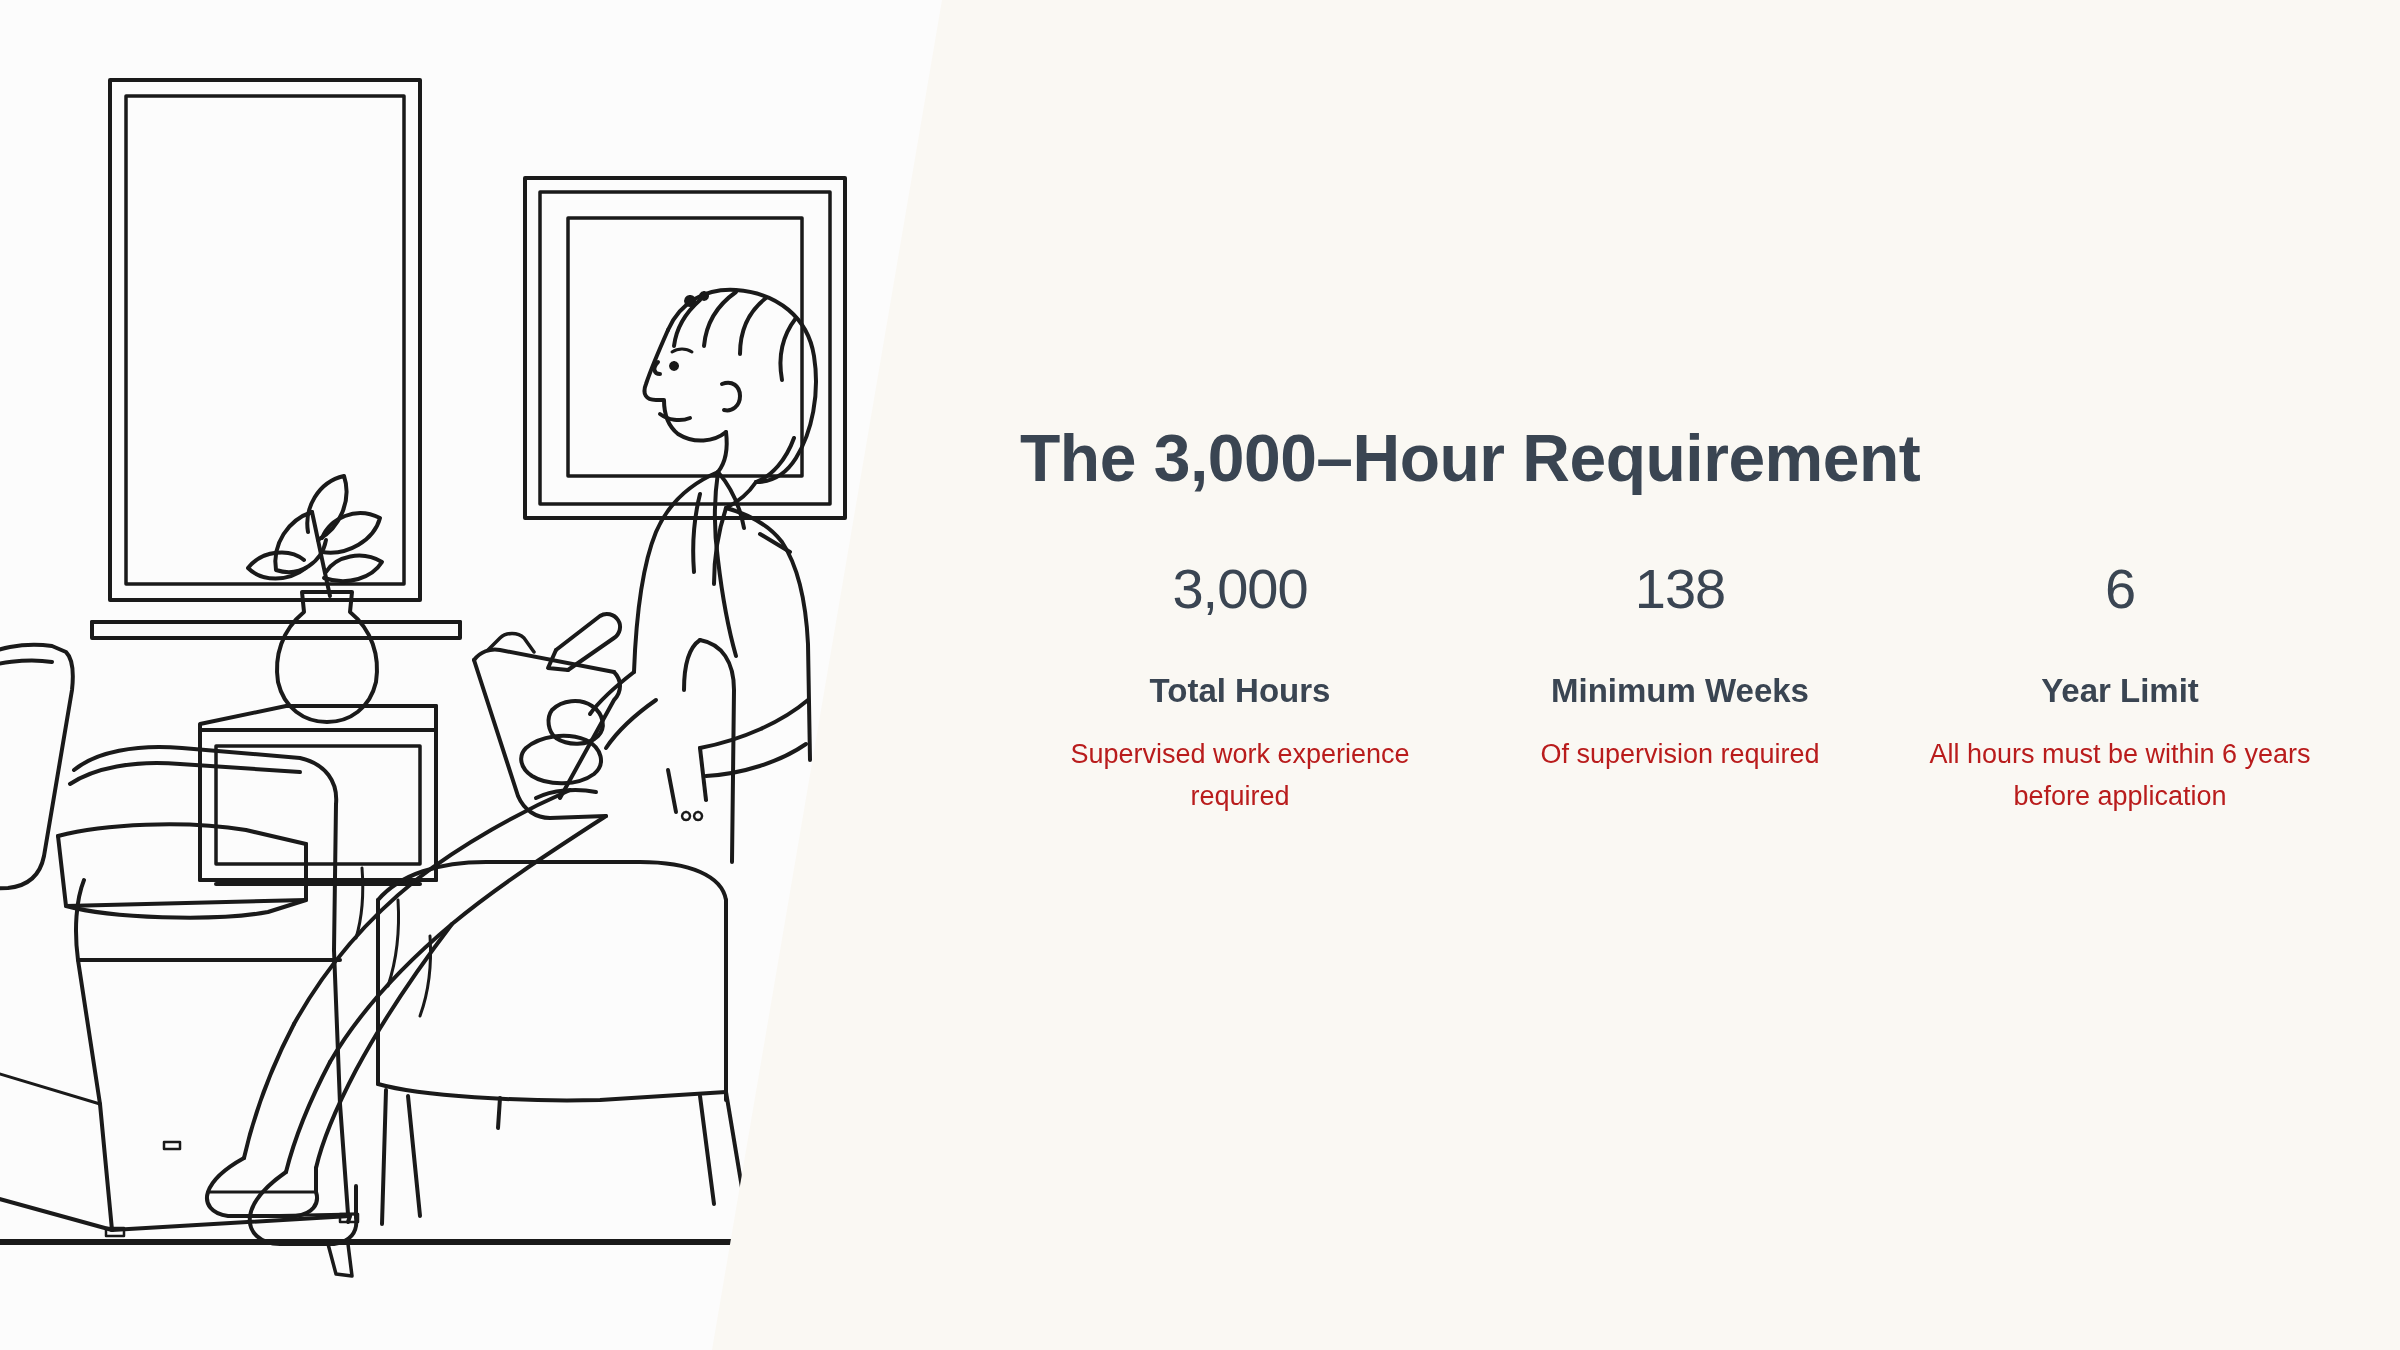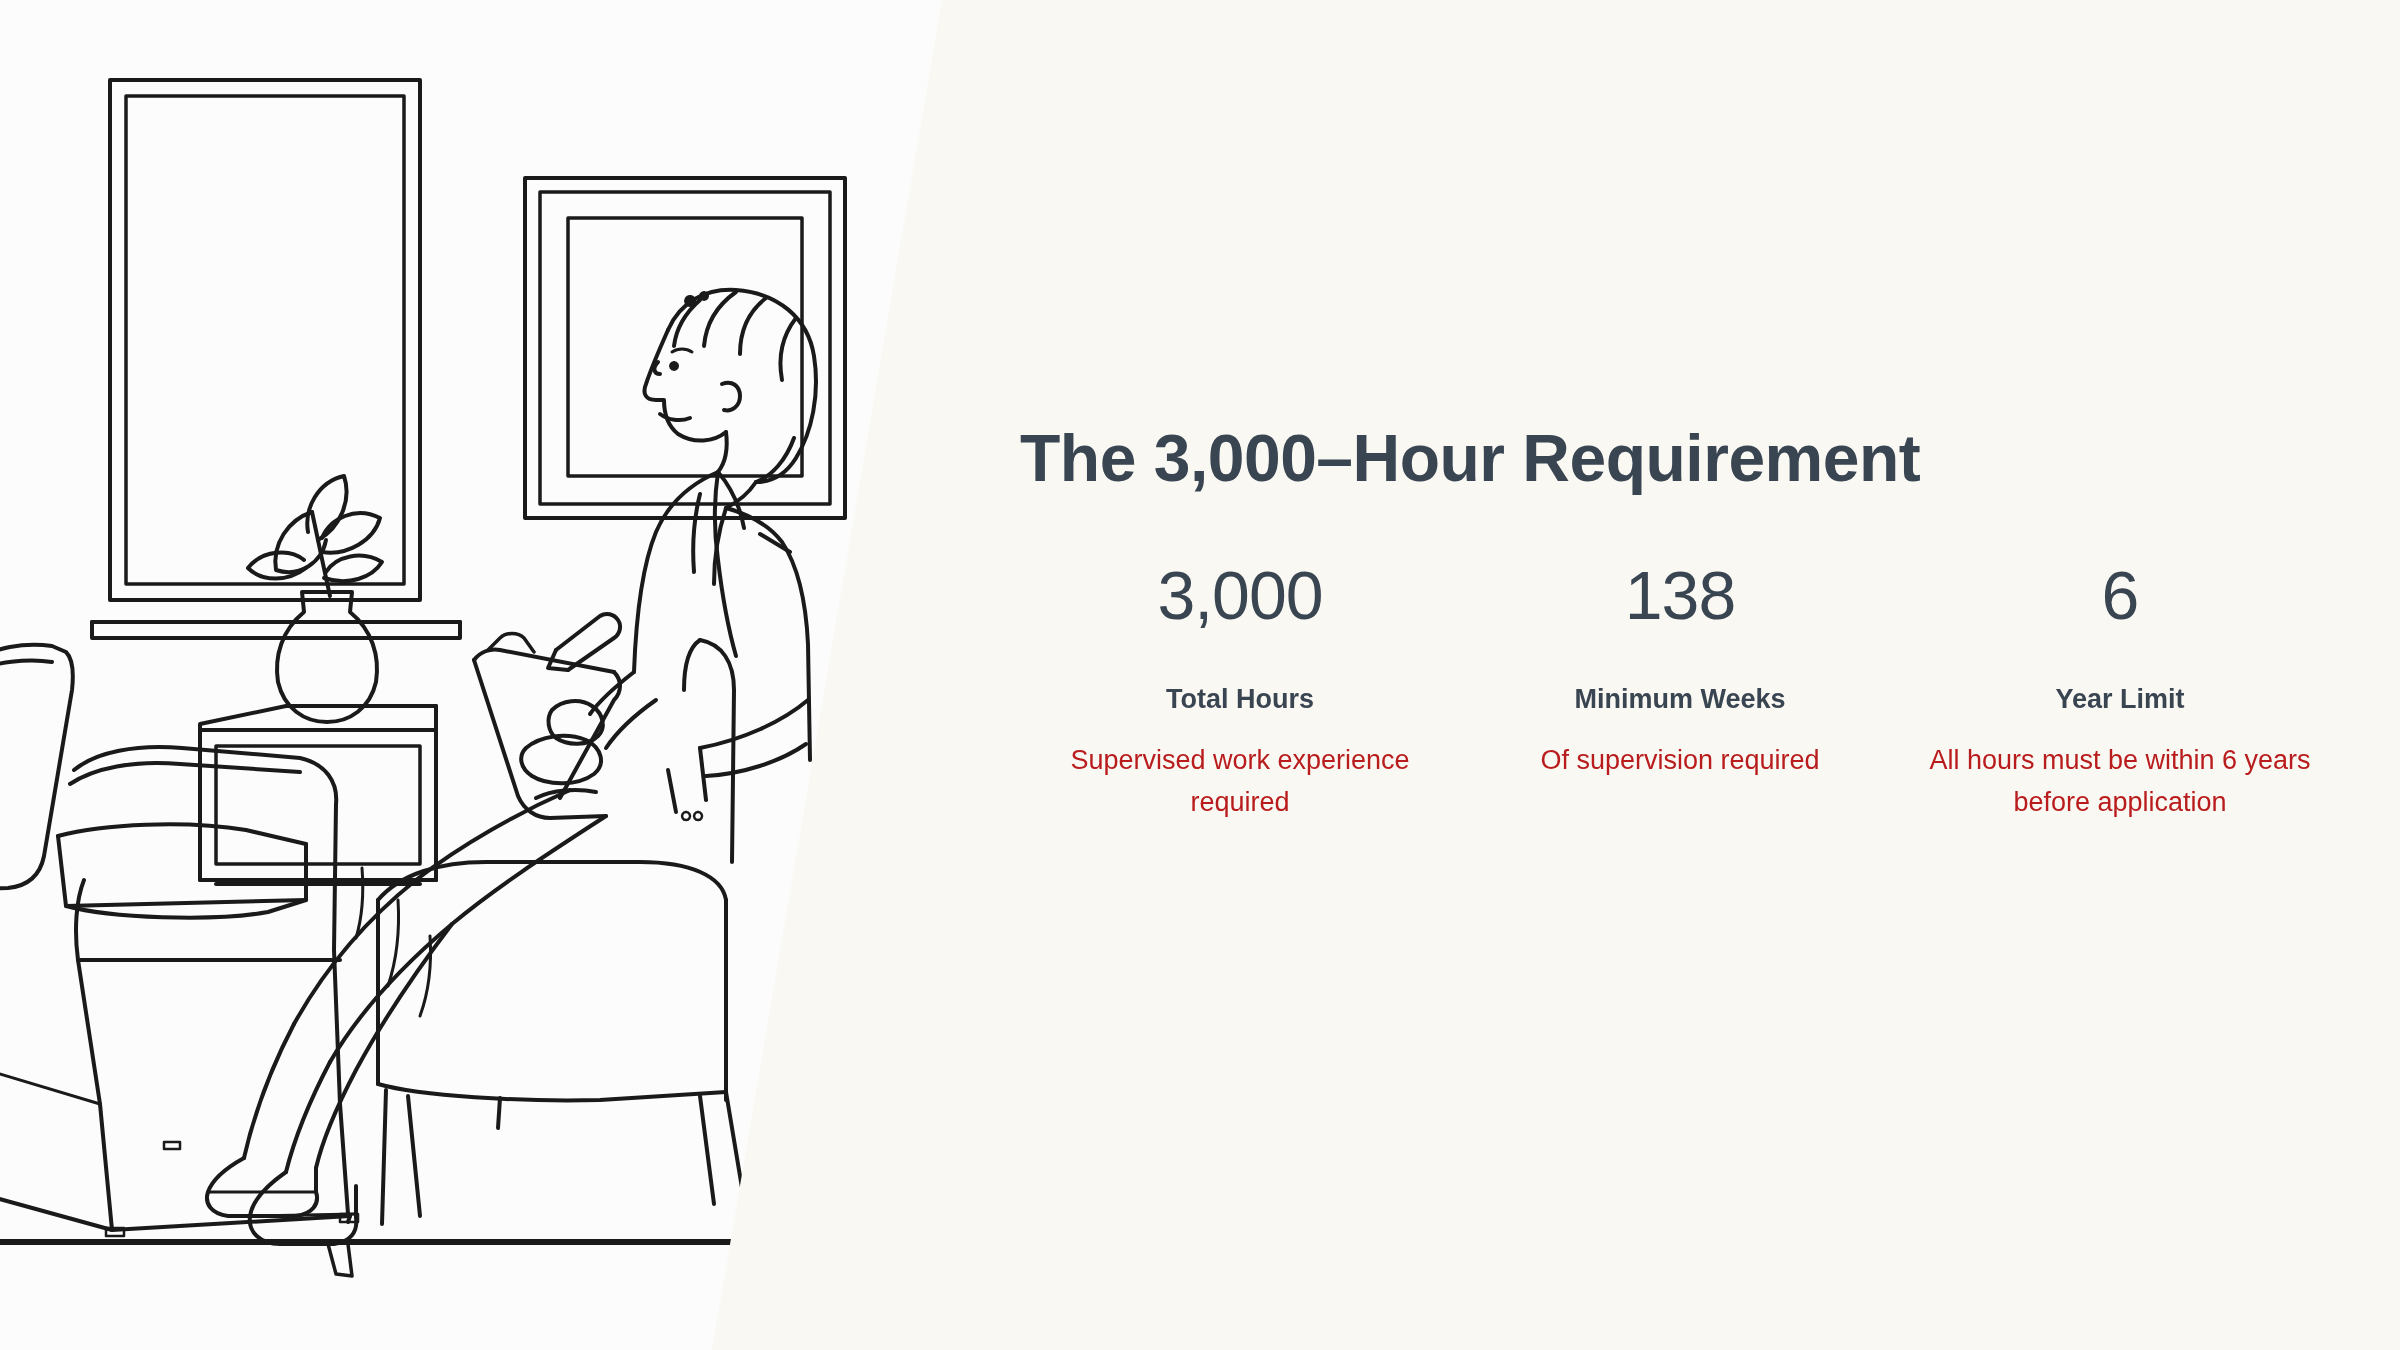"3,000" .stat-value { font-size: 68px -> 56px }
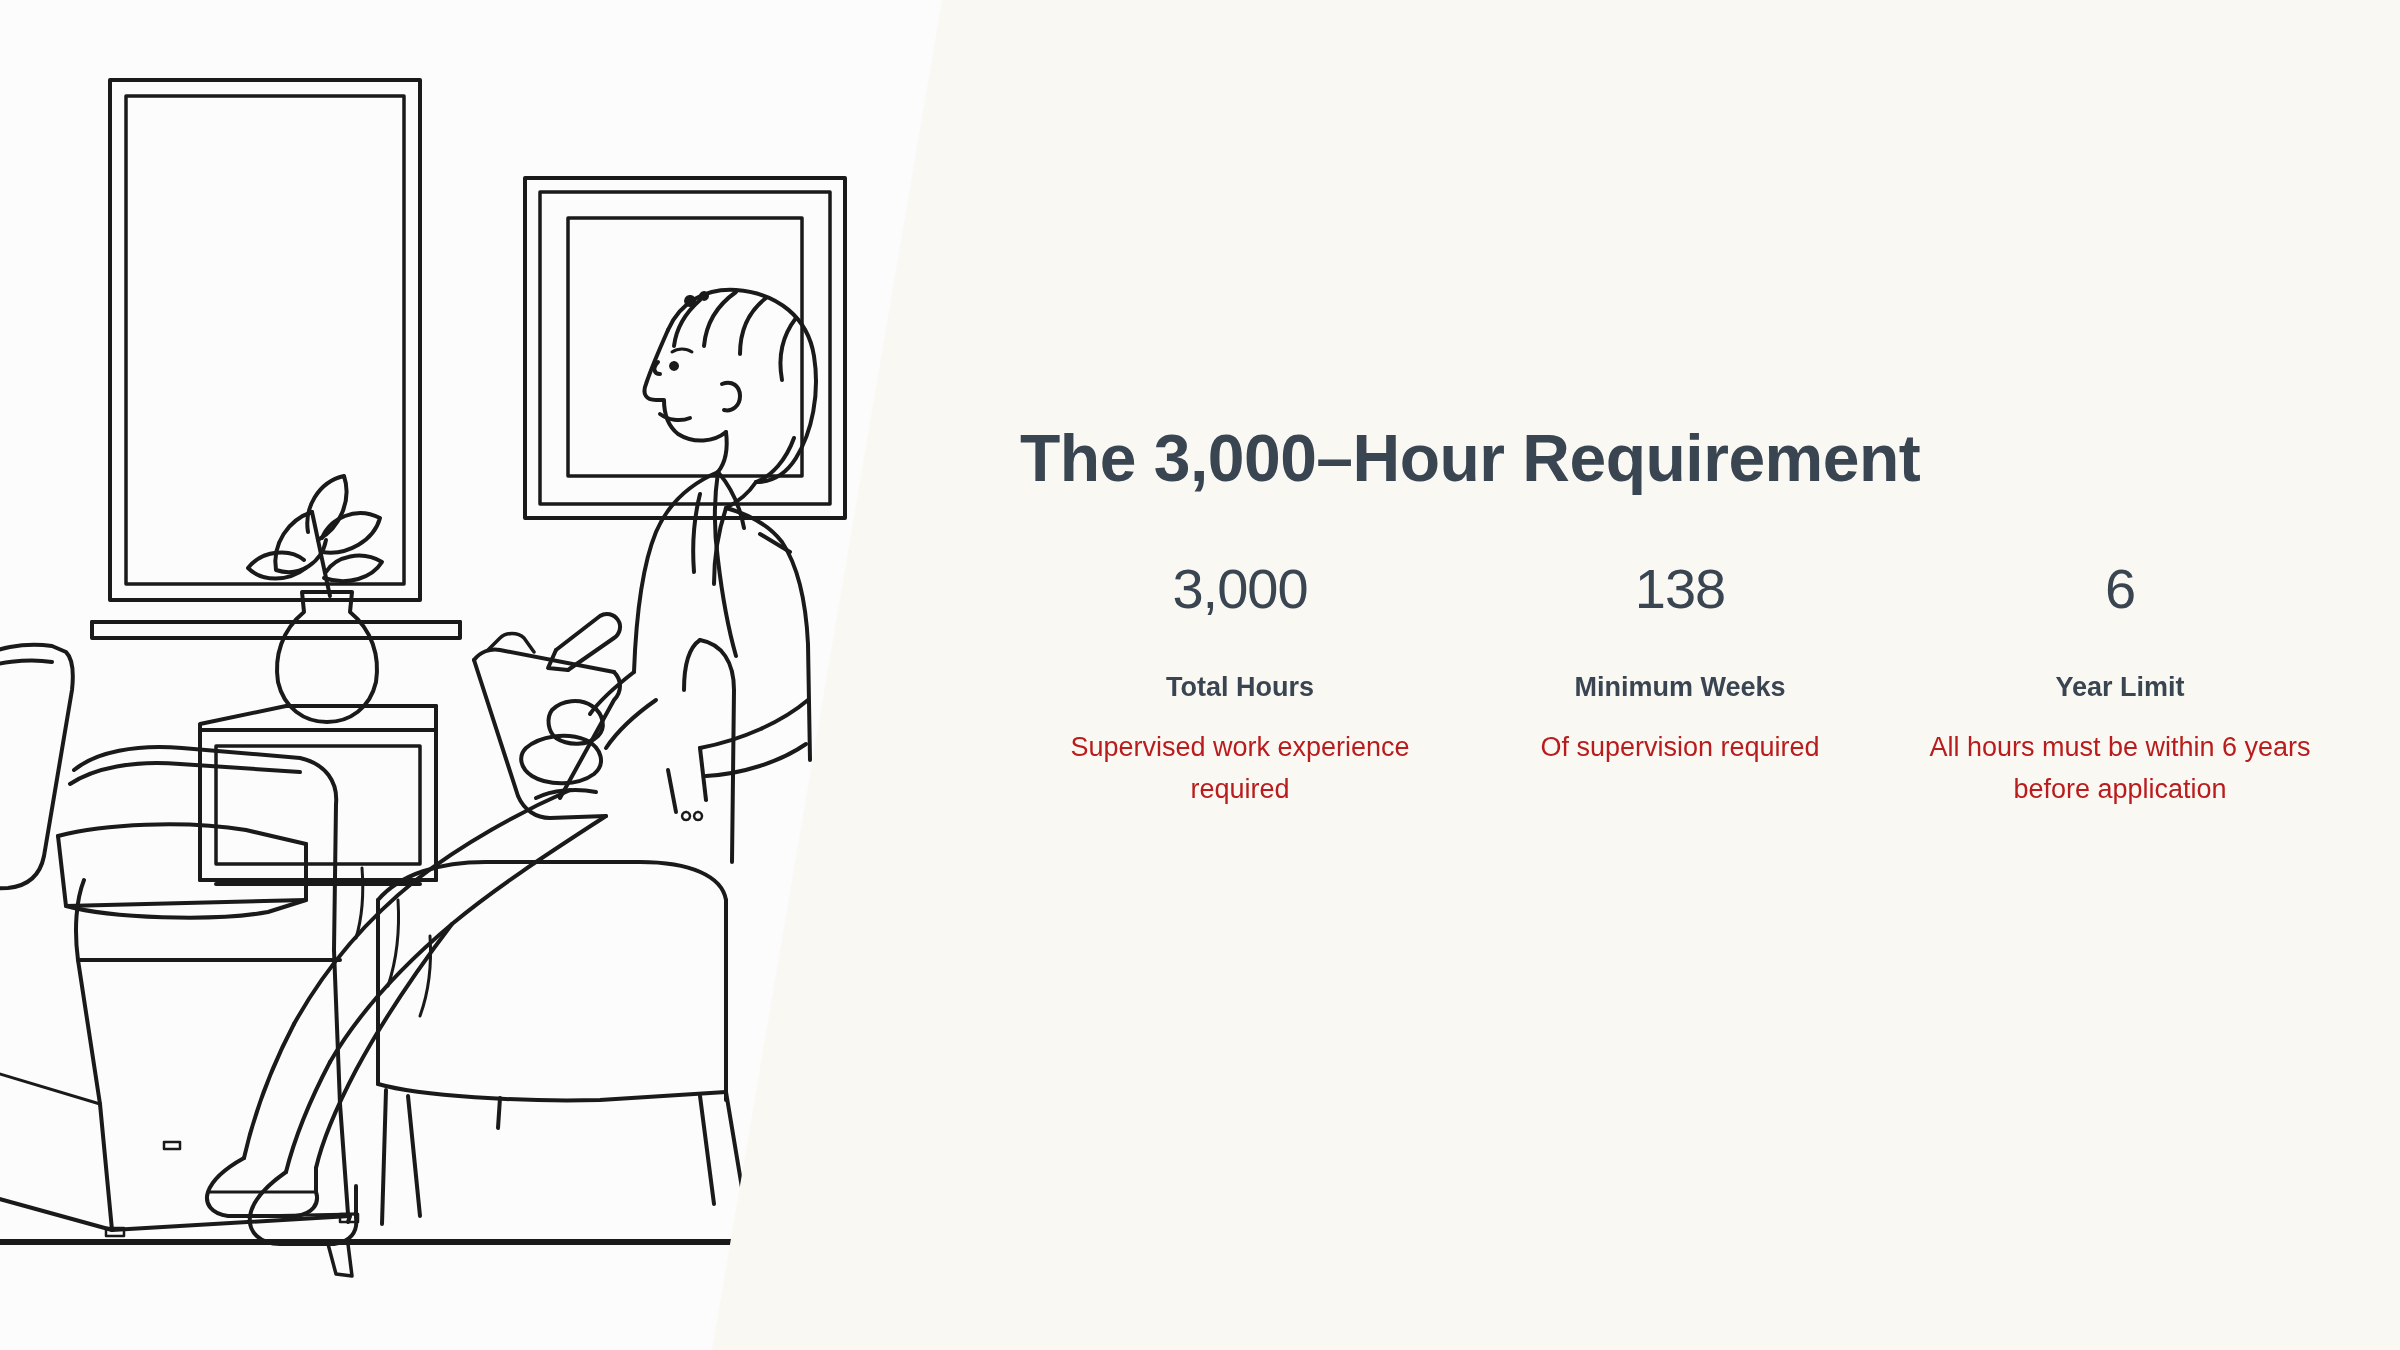"Total Hours" .stat-label { font-size: 27px -> 33px }
